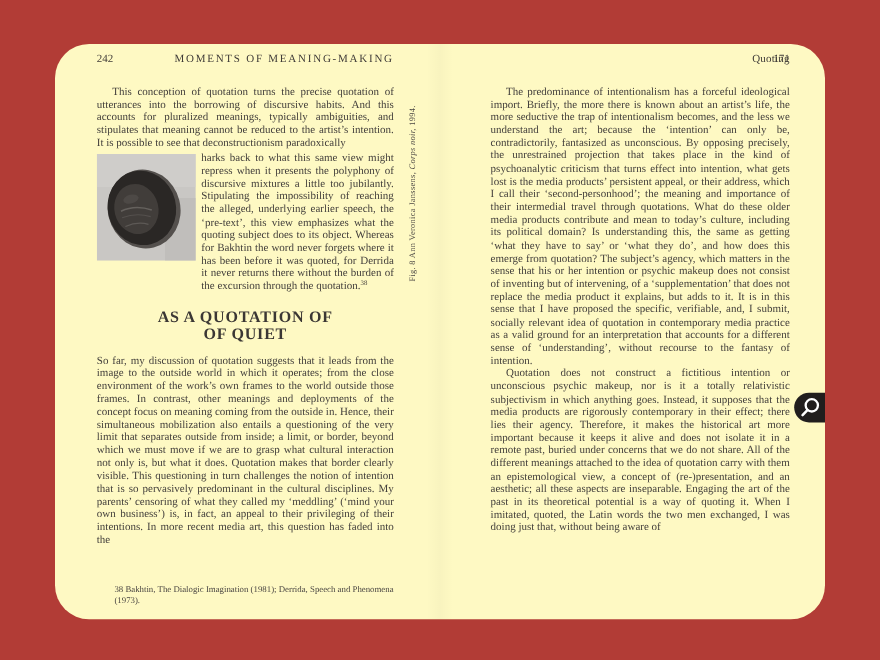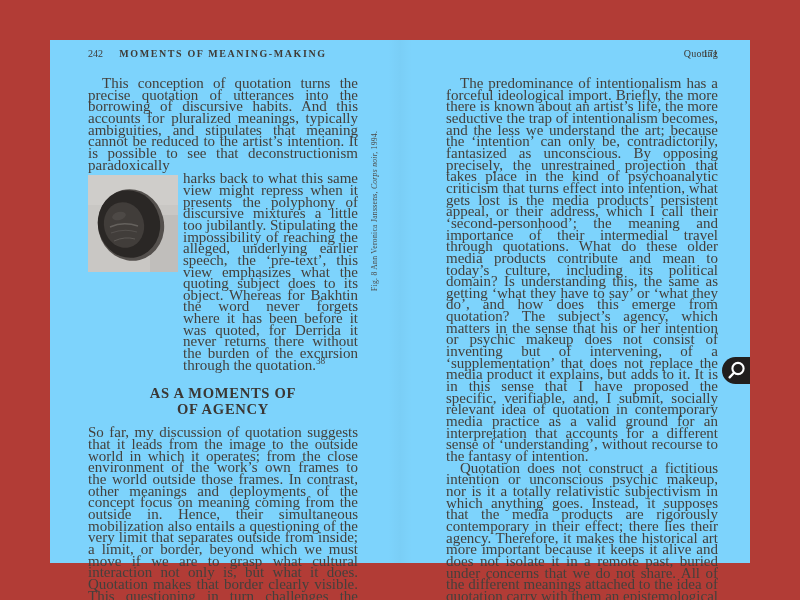"242" div.spread { background: #7dd3fc -> #fef9c3; border-radius: none -> 31px }
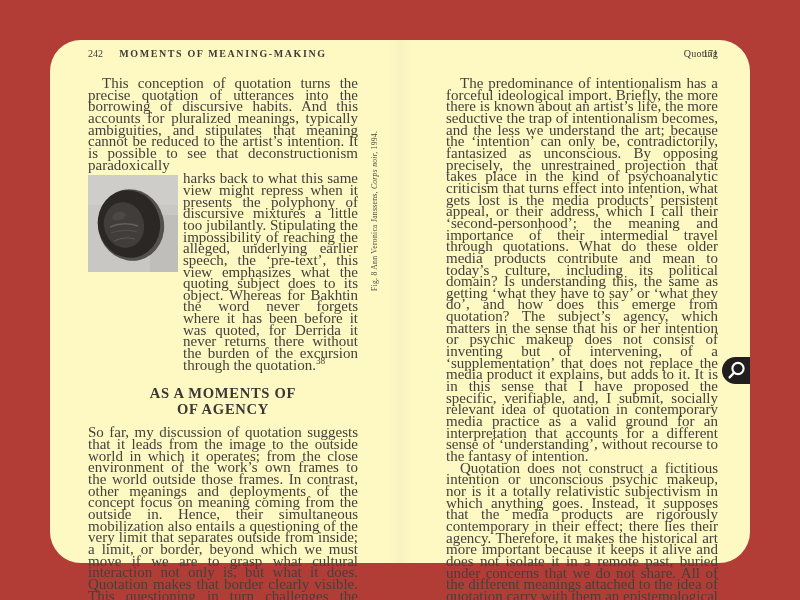"MOMENTS OF MEANING-MAKING" .runhead .title { font-weight: bold -> none; text-align: center -> right }
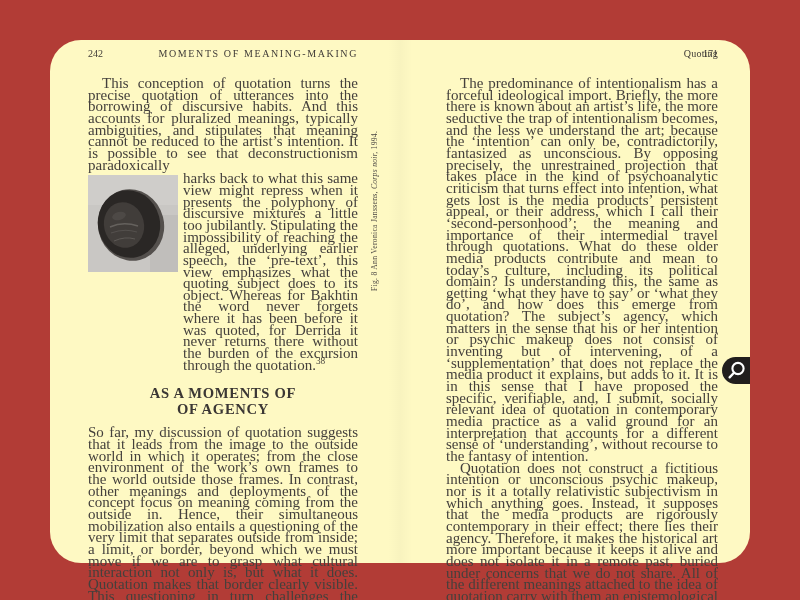"This conception of quotation turns" p.body { font-size: 15px -> 10px }
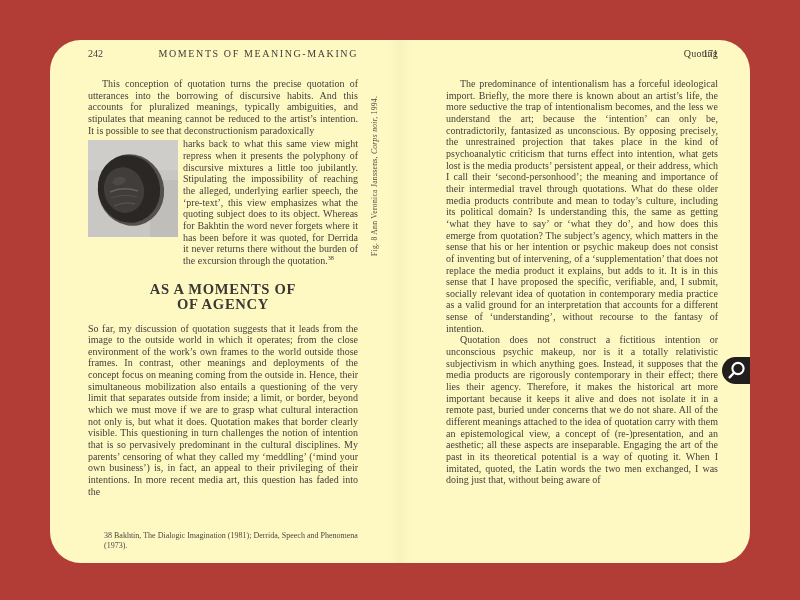"AS A MOMENTS OF" span { text: MOMENTS -> QUOTATION }
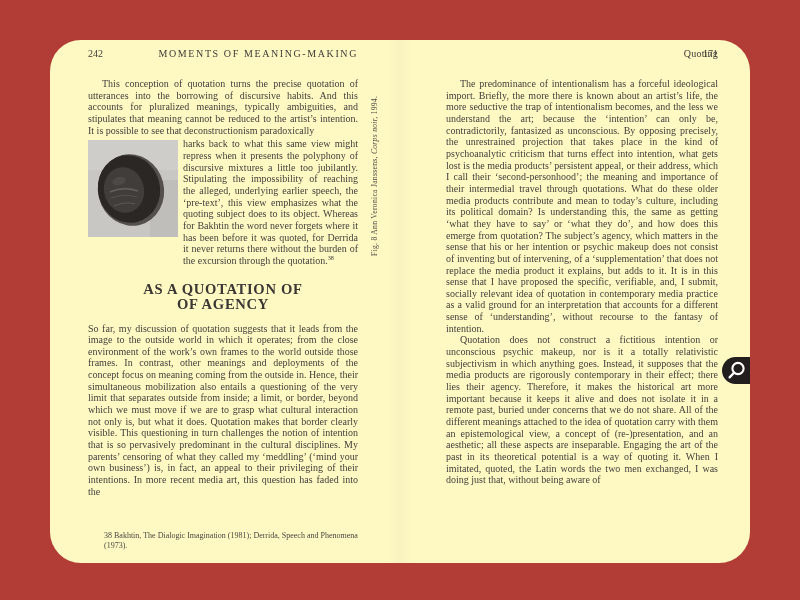"OF AGENCY" span { text: AGENCY -> QUIET }
